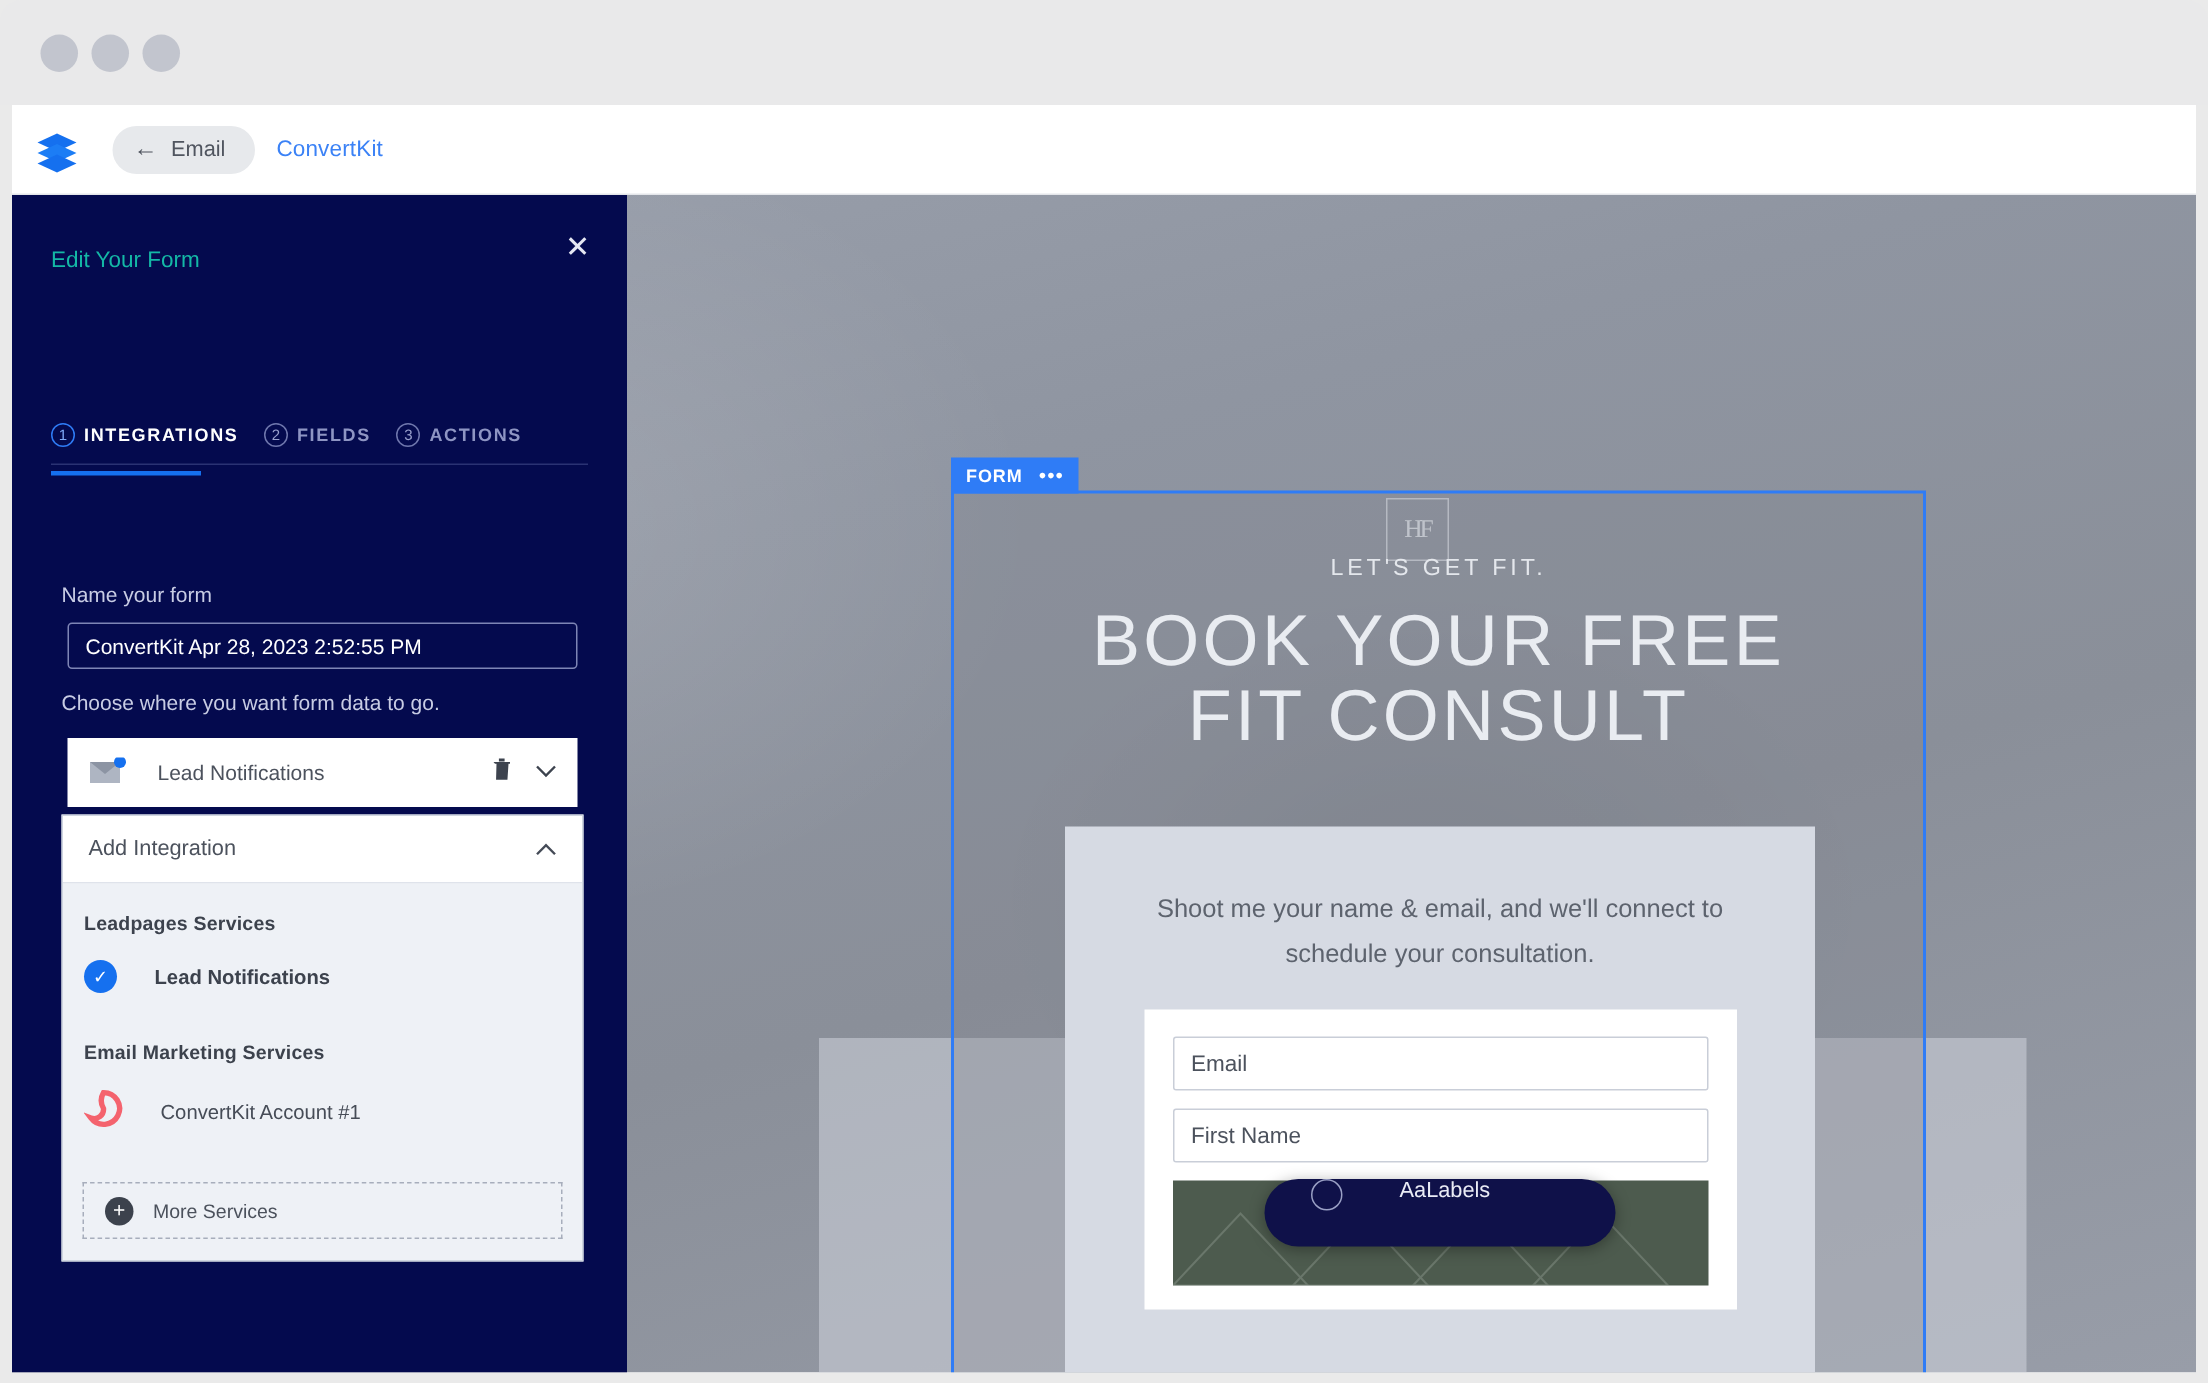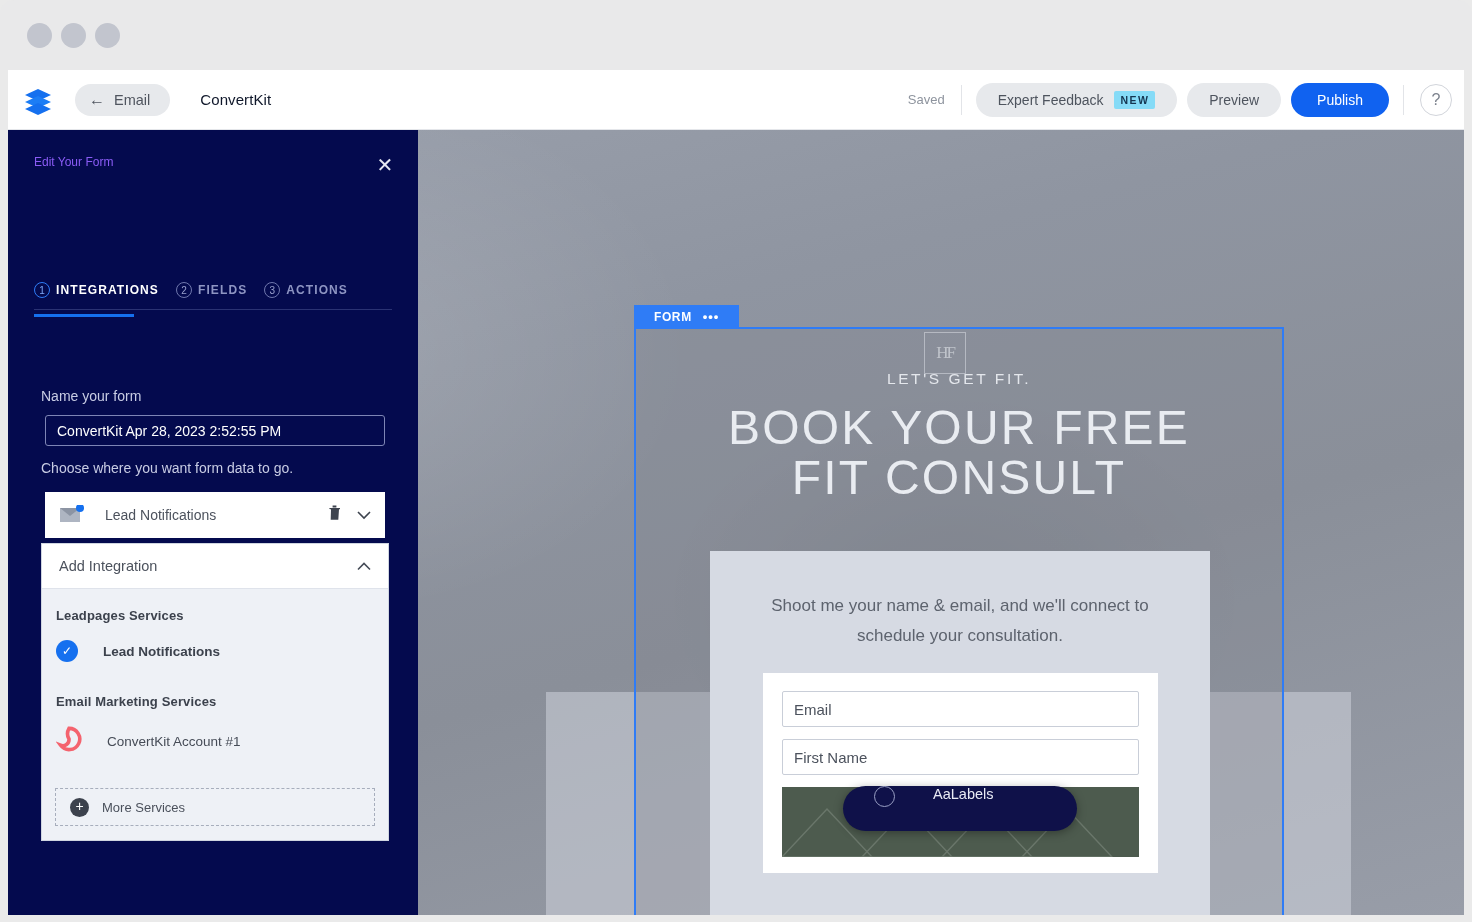"ConvertKit" #doc-title { color: #0f172a -> #3b82f6; margin-left: 30px -> 14px }
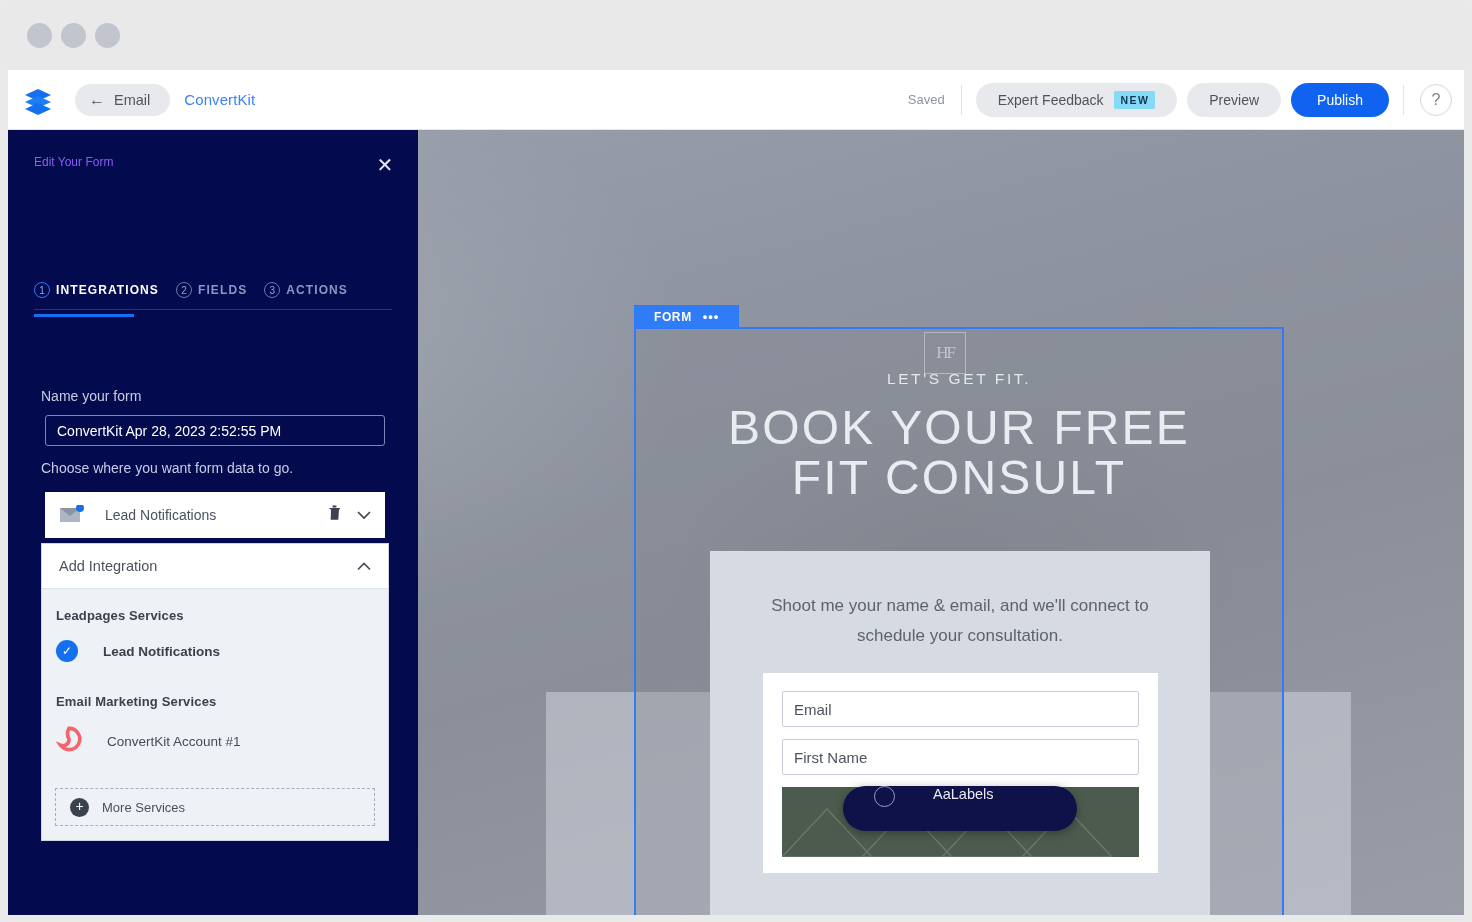"Saved" div { html: <div> <div>Saved</div> <div></div> <button> <span>Expert Feedback</span> <span>NEW</span> </button> <div></div> <button> <span>Preview</span> </button> <div></div> <button> <span>Publish</span> </button> <div></div> <div> <span>?</span> </div> </div> -> none }
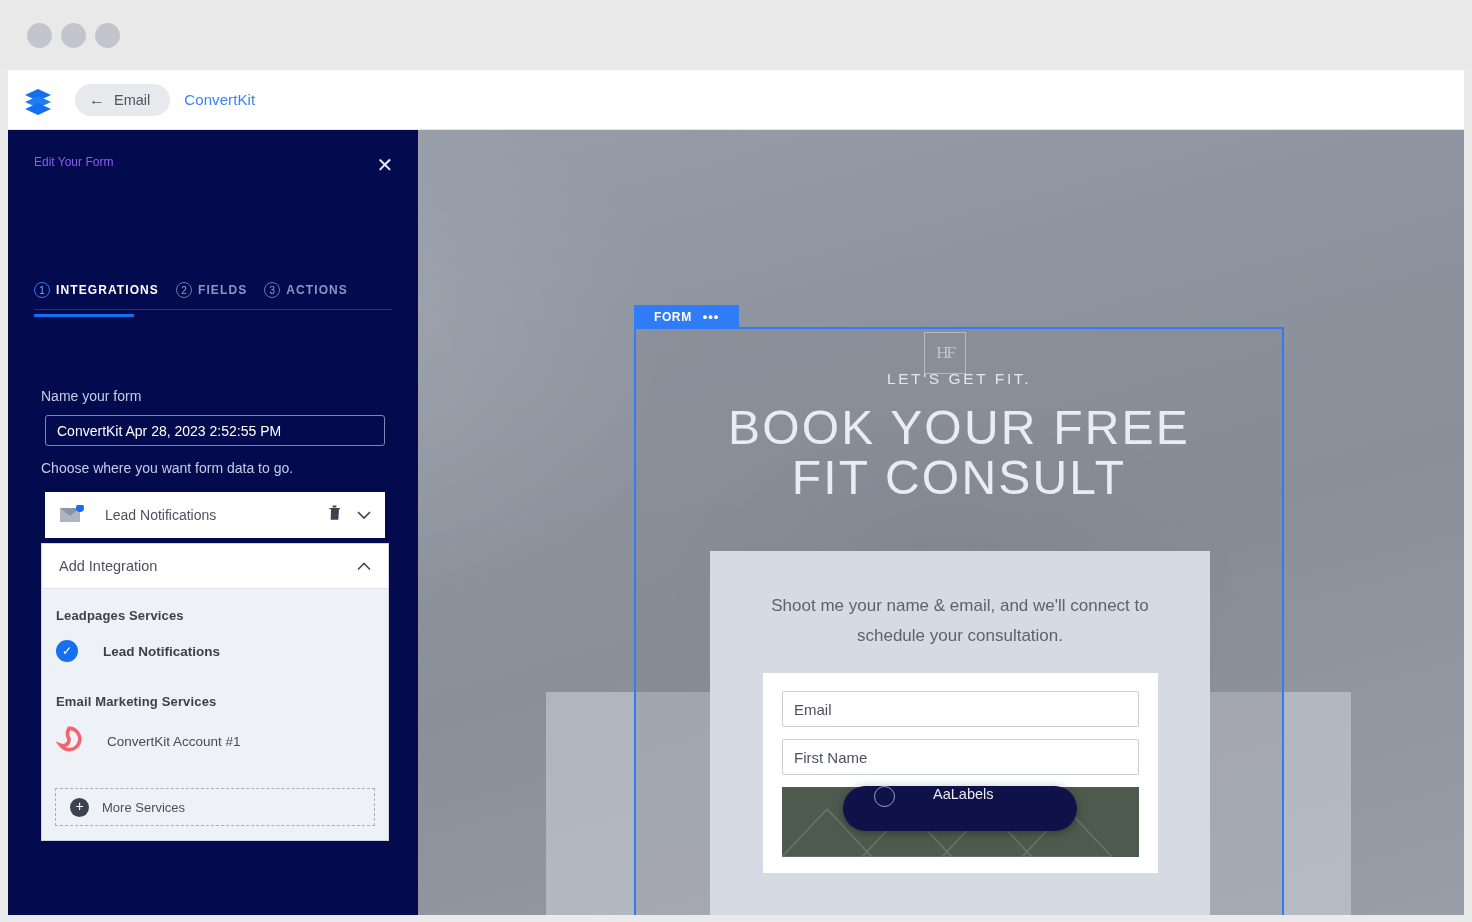"Edit Your Form" #drawer-title { color: #8b5cf6 -> #14b8a6; font-size: 12px -> 15px; top: 25px -> 35px }
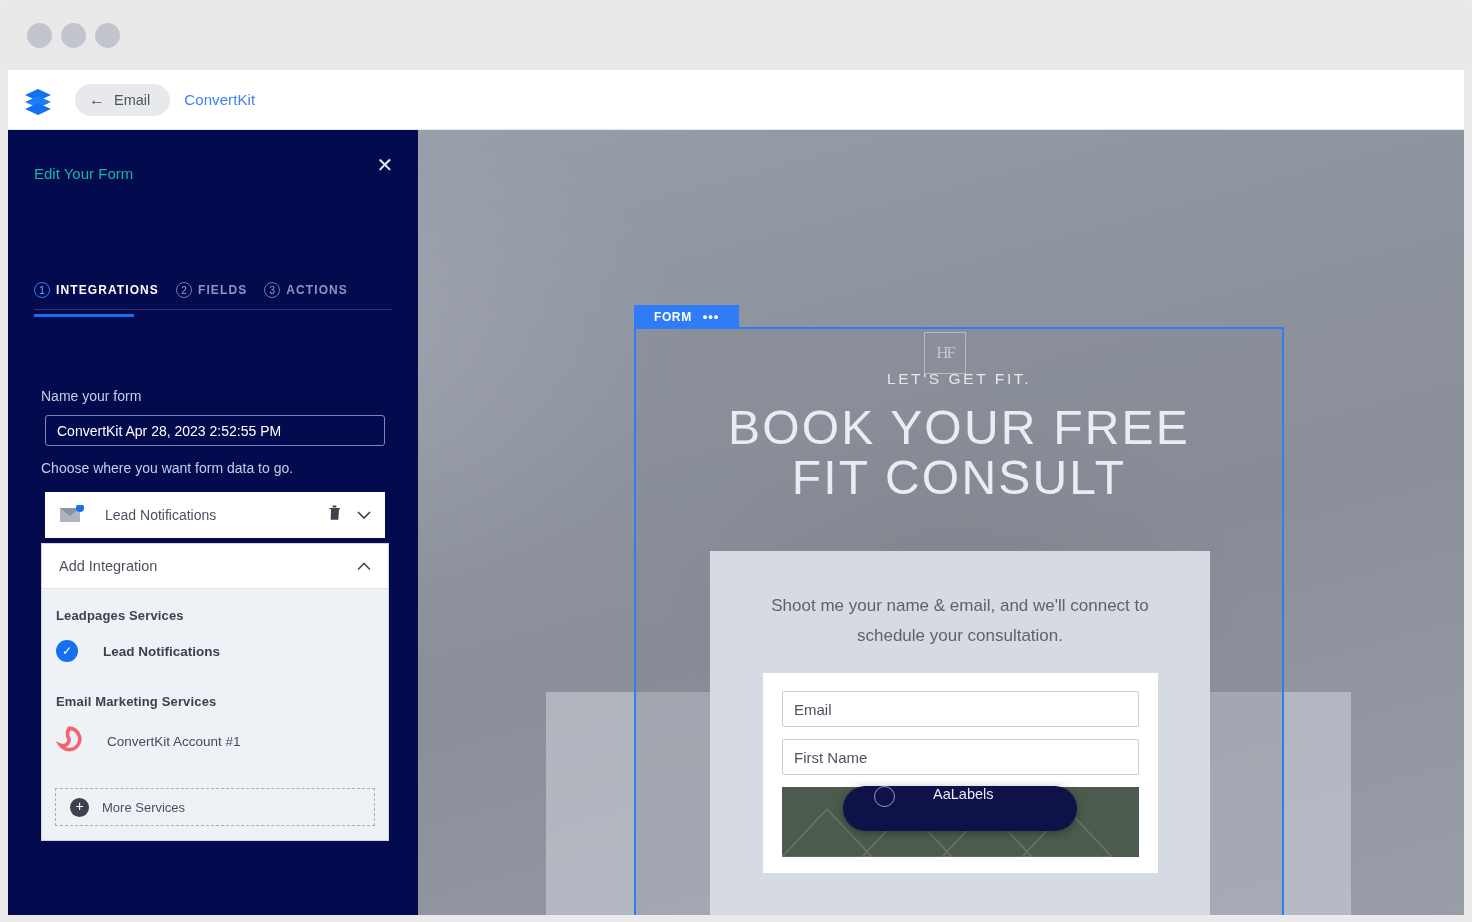"FORM" #form-tag { padding: 0 20px -> 0 10px }
